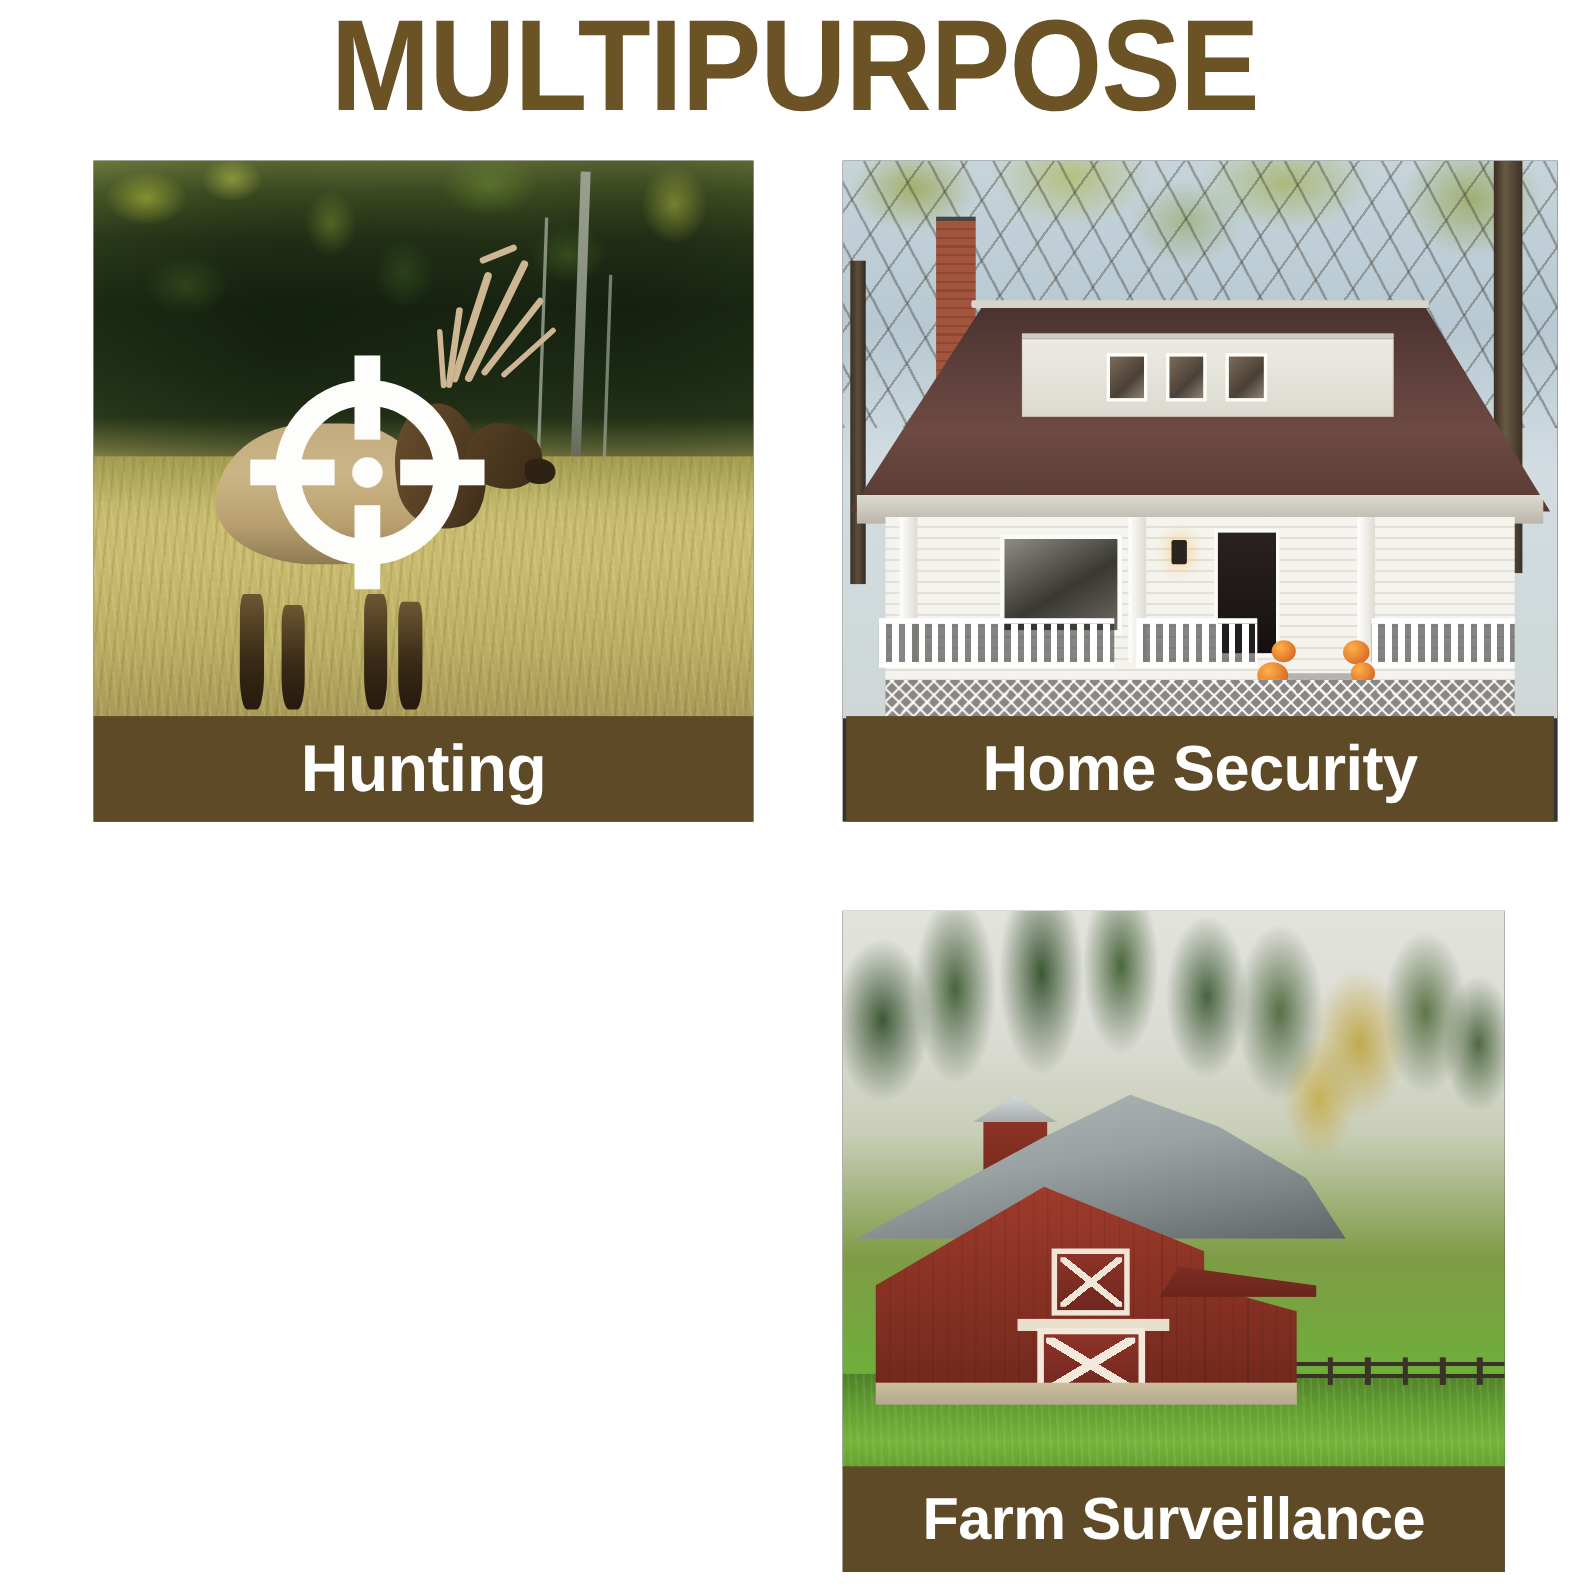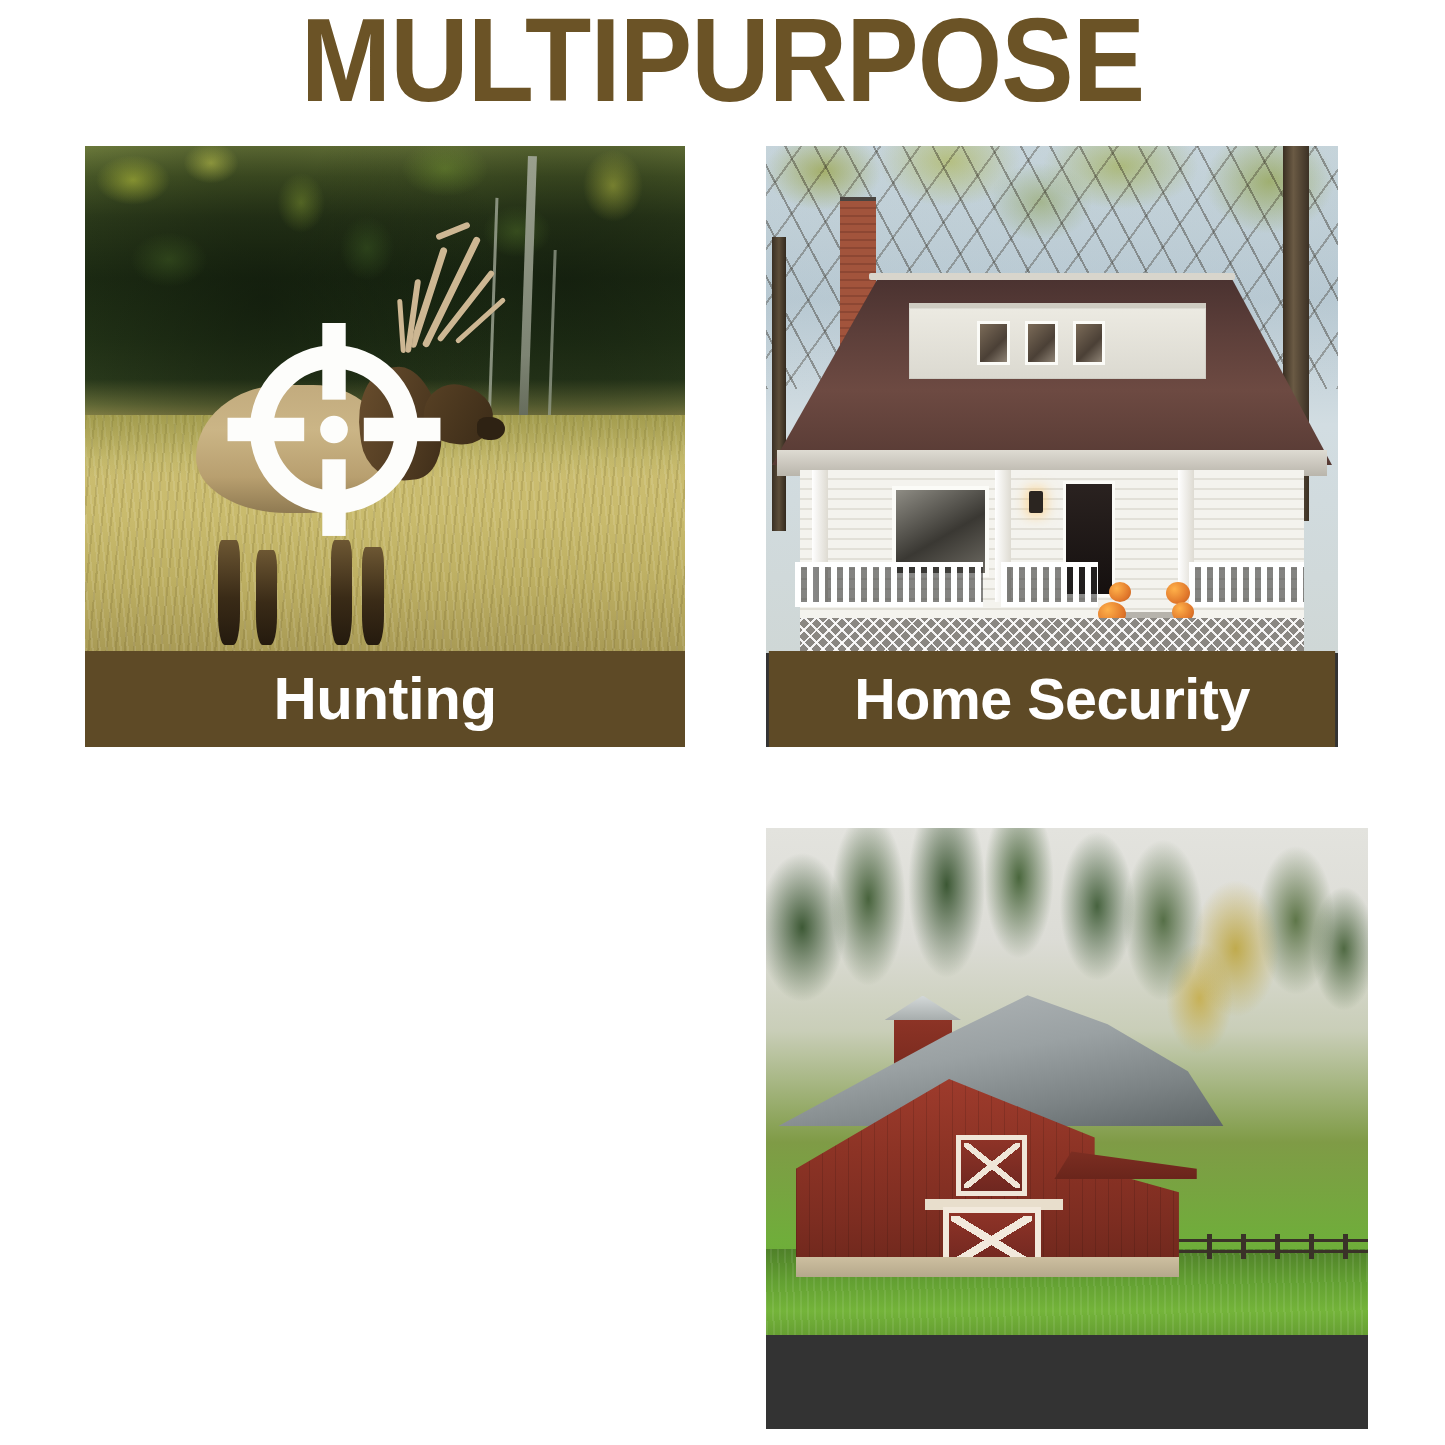"Home Security" .cell.c-tr { width: 572px -> 650px }
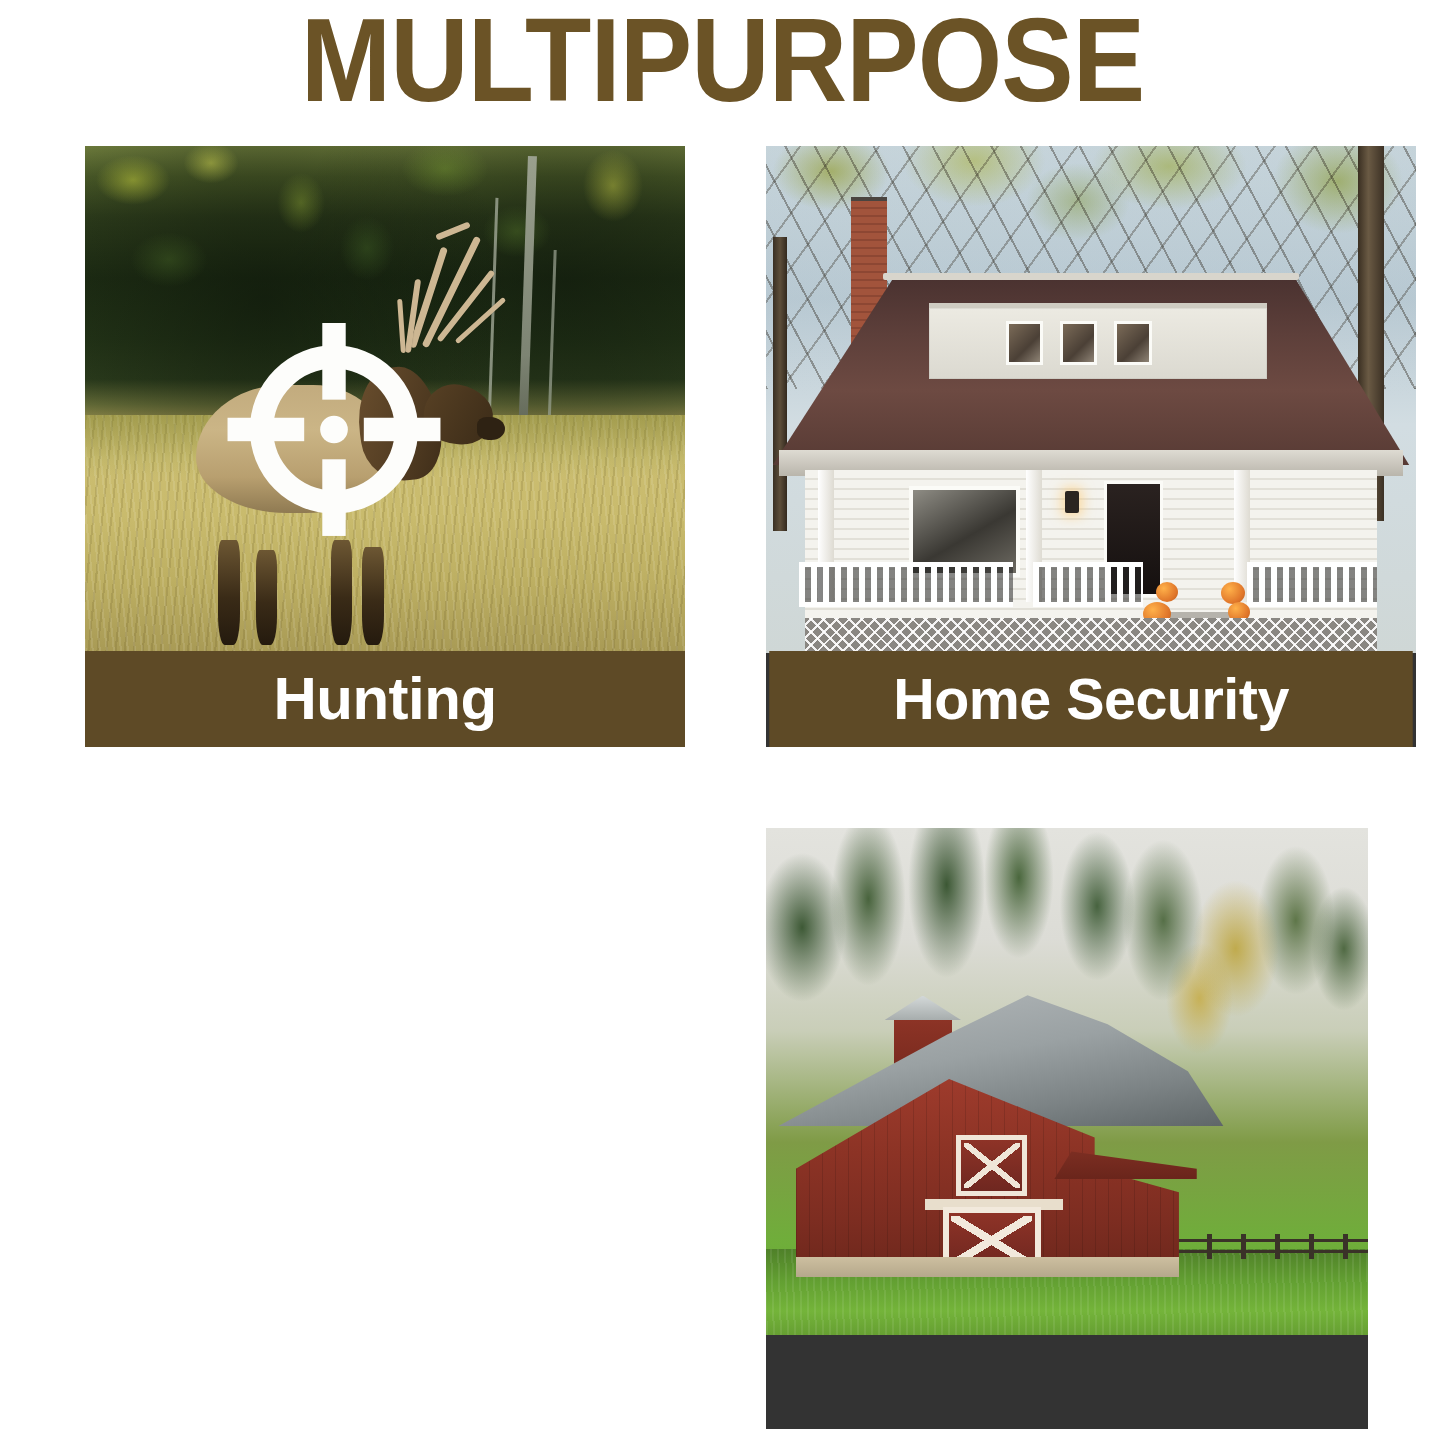"Farm Surveillance" div.caption { html: none -> <div>Farm Surveillance</div> }
